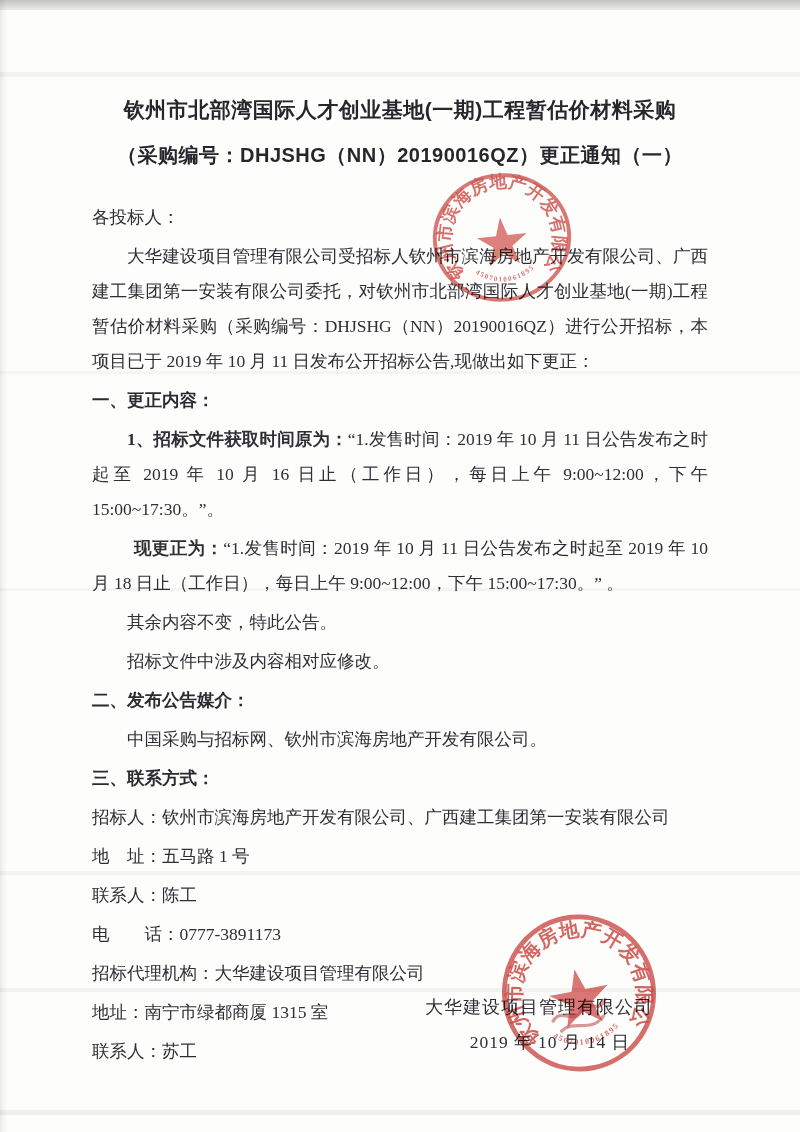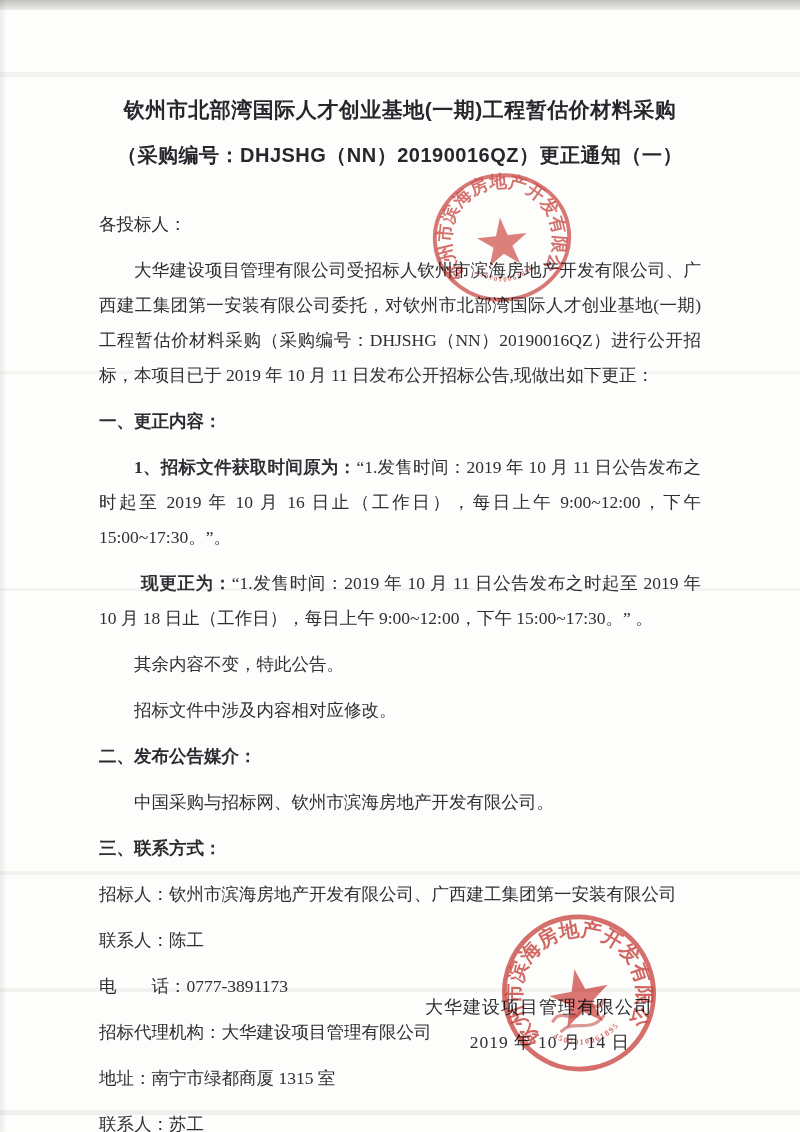"各投标人：" .body-col p { margin: 11px -> 4px }
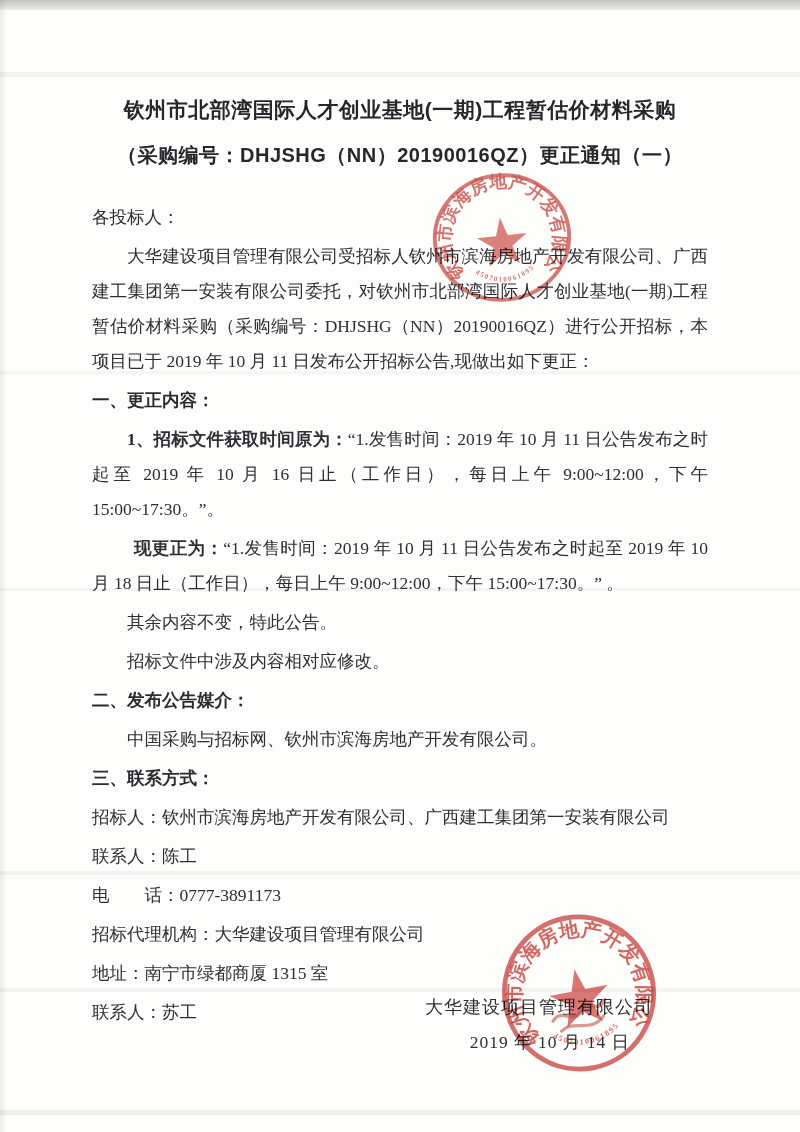"地 址：五马路 1 号" p.contact-line { html: none -> <p><span>地 址：</span><span>五马路 1 号</span></p> }
